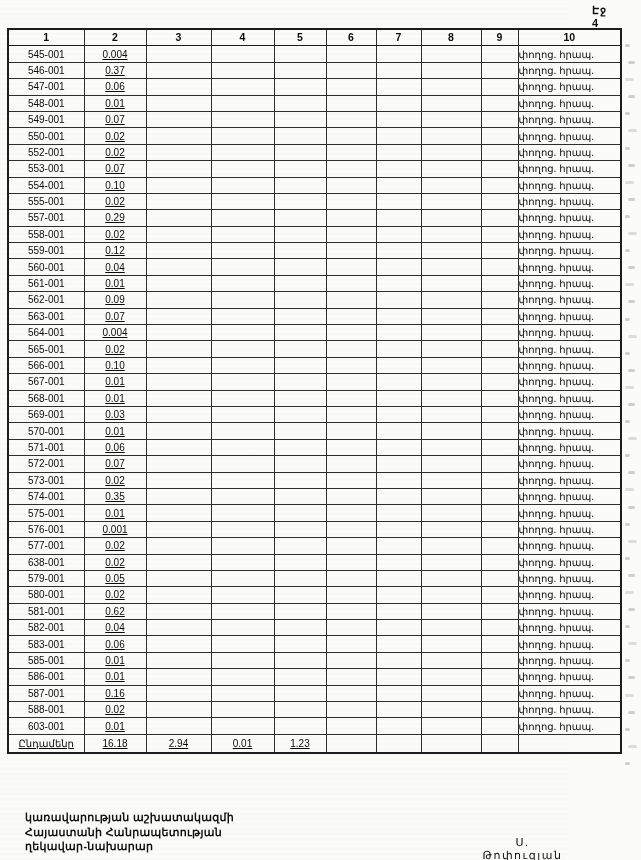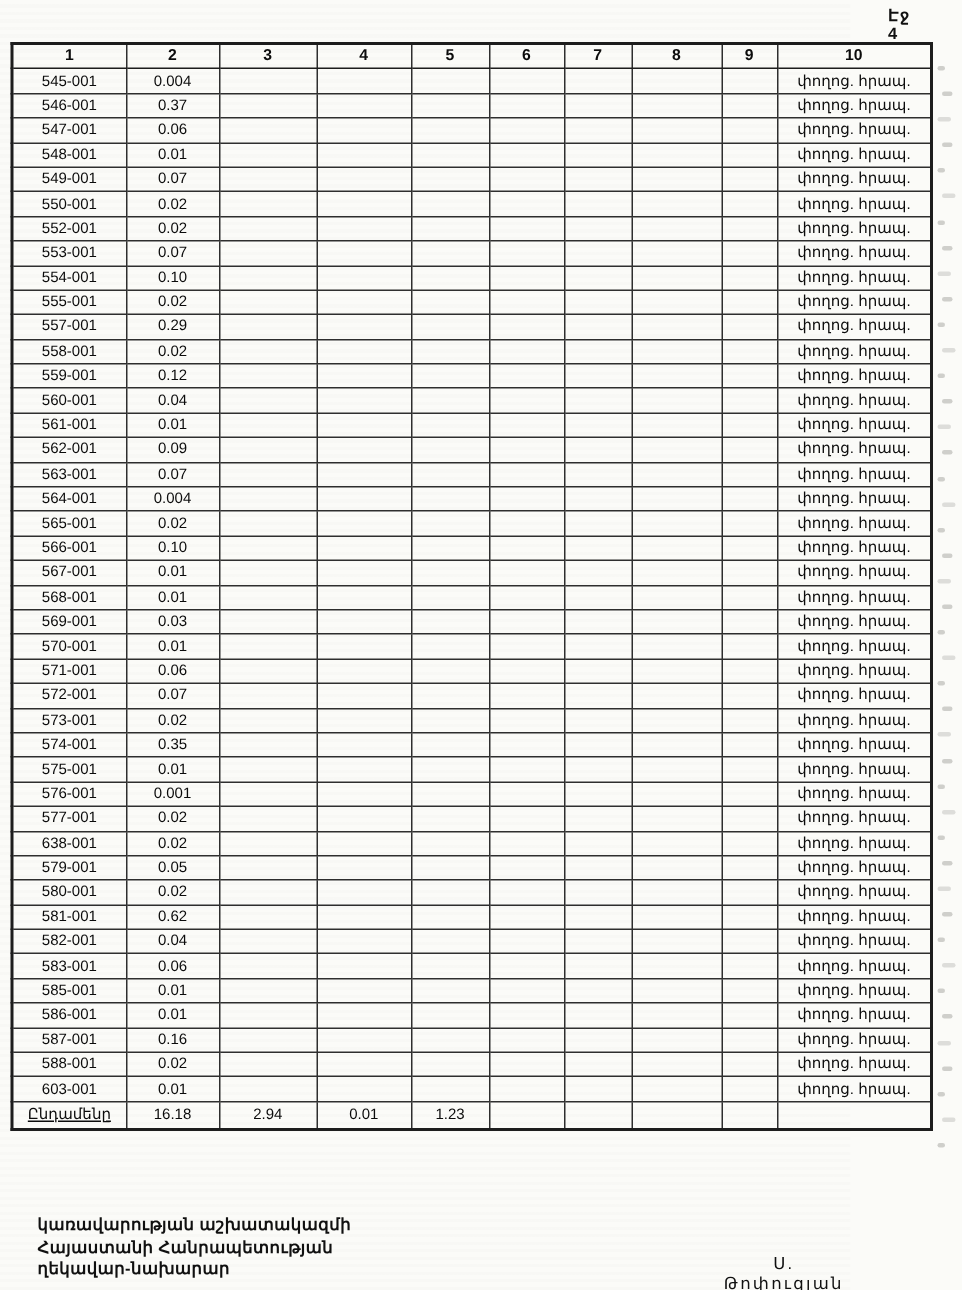"0.004" td.c-val { text-decoration: none -> underline }
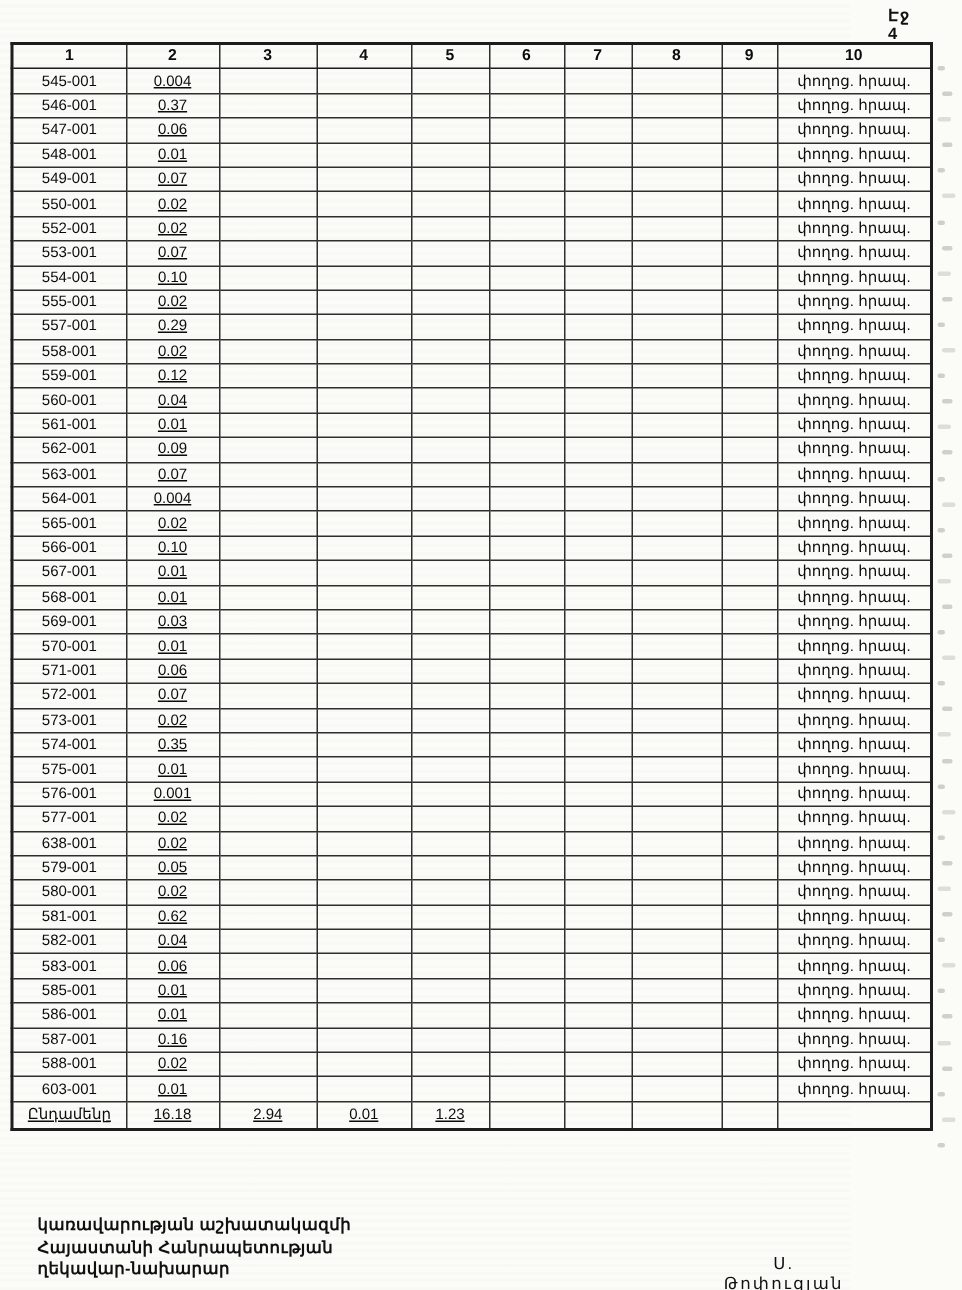"փողոց. հրապ." td.c-usage { text-align: center -> left }
